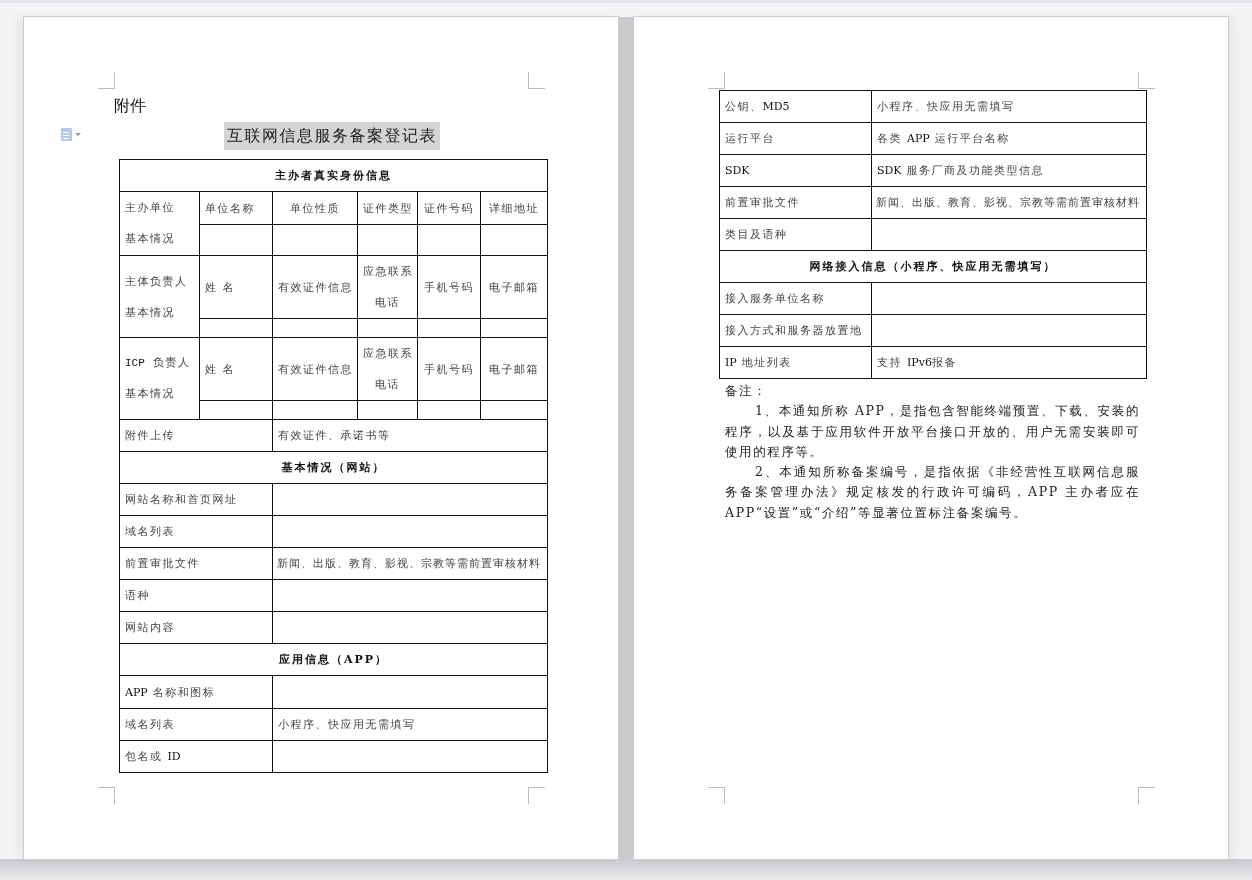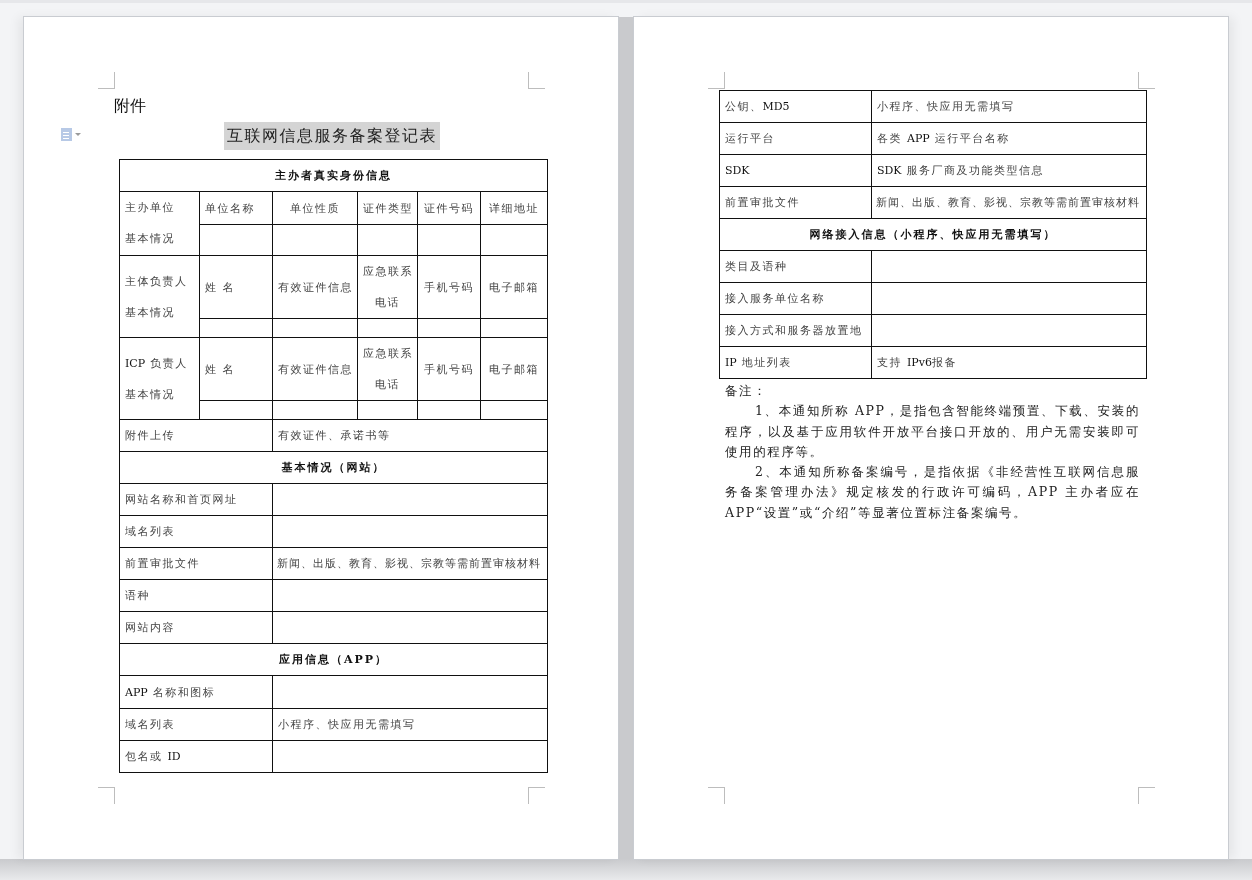"网络接入信息（小程序、快应用无需填写）" tr { order: before "类目及语种" -> after "类目及语种" }
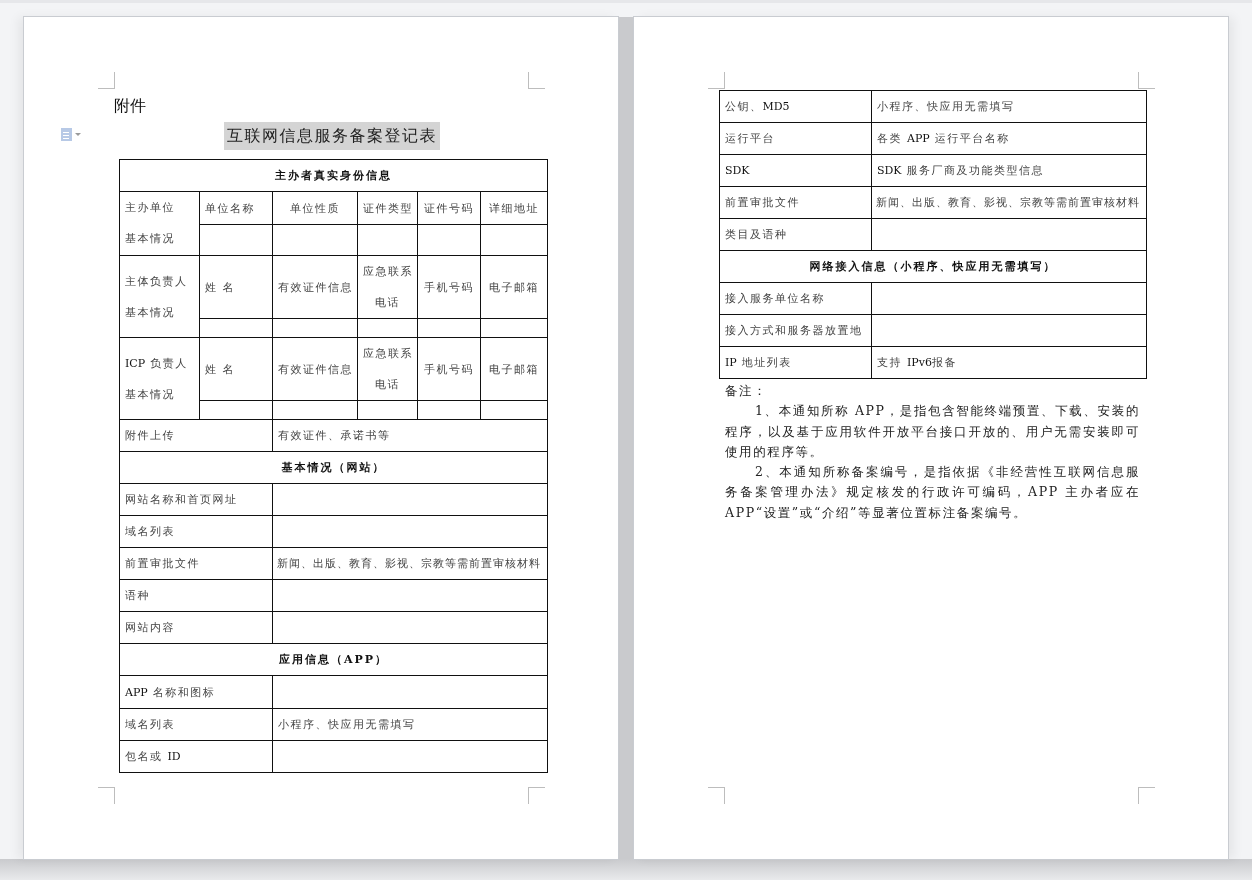"ICP 负责人" td { font-family: none -> Liberation Mono, monospace }
